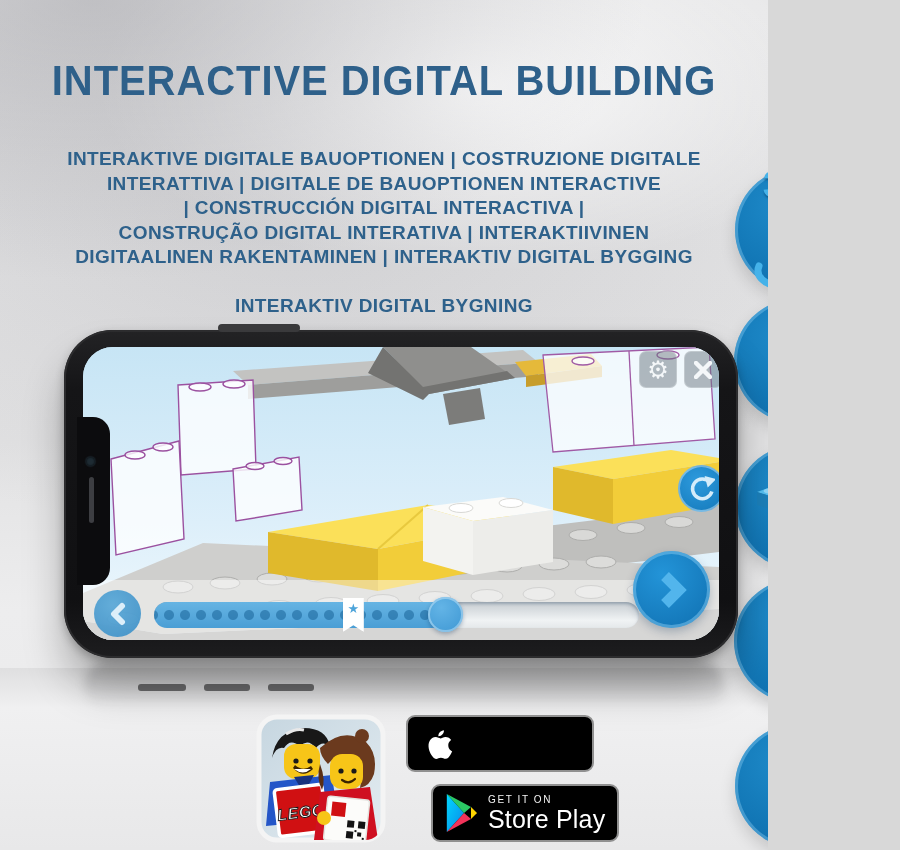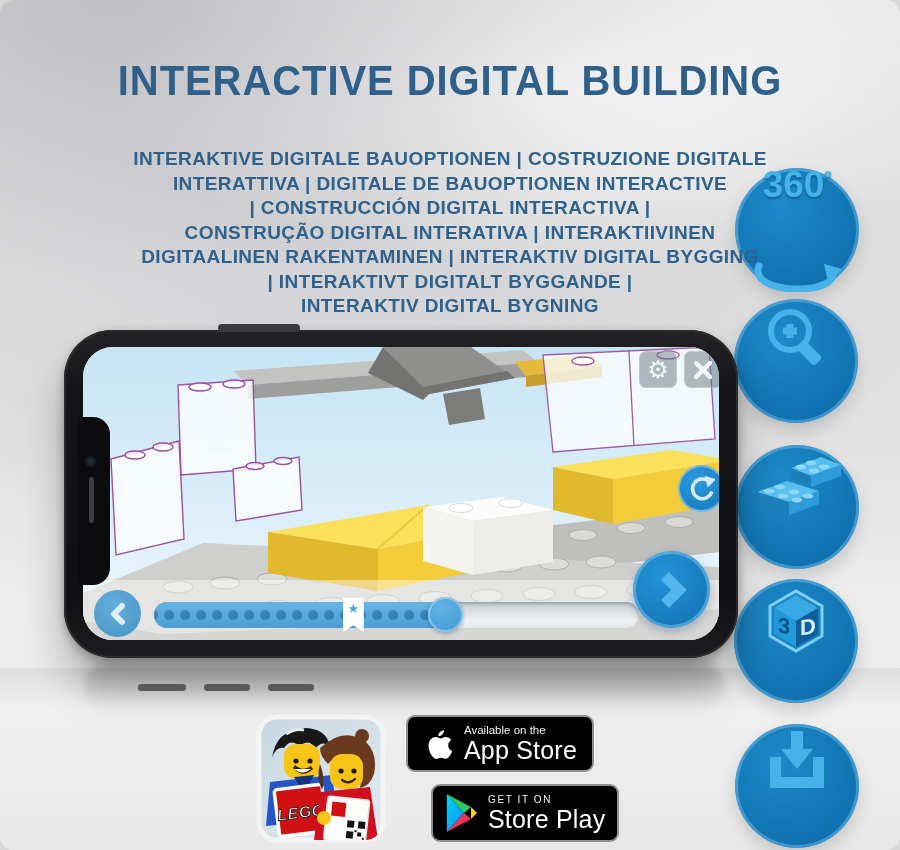"INTERACTIVE DIGITAL BUILDING" .stage { border-radius: 14px -> none; width: 900px -> 768px }
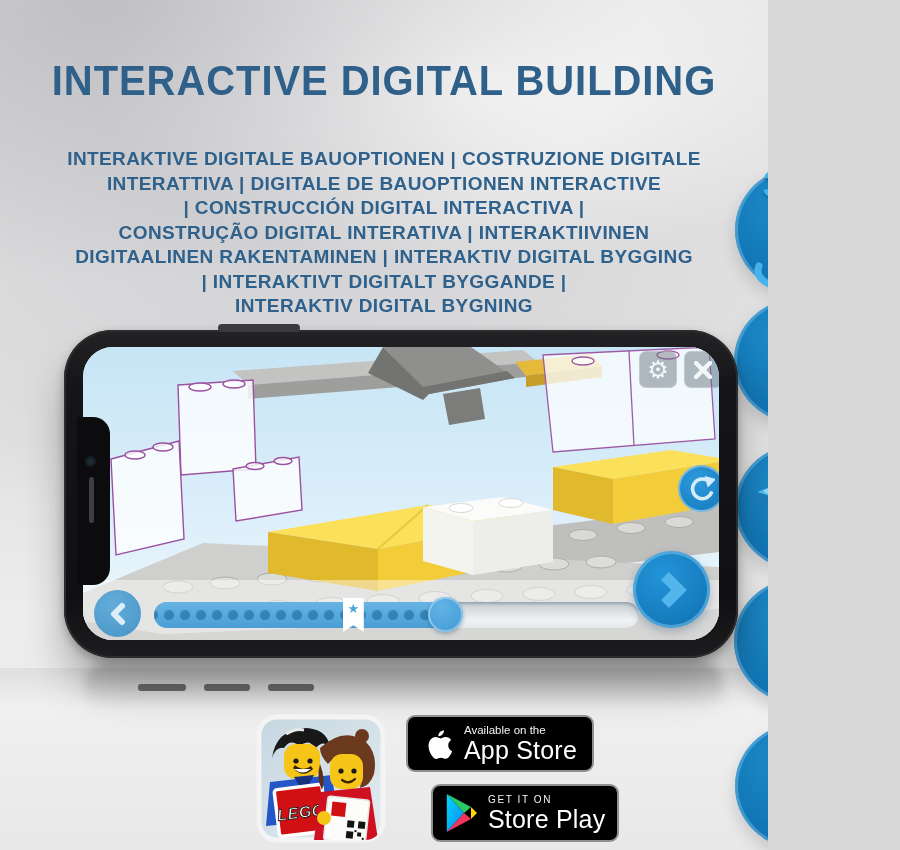"| INTERAKTIVT DIGITALT BYGGANDE |" span { html: <span>| INTERAKTIVT DIGITALT BYGGANDE |</span> -> none }
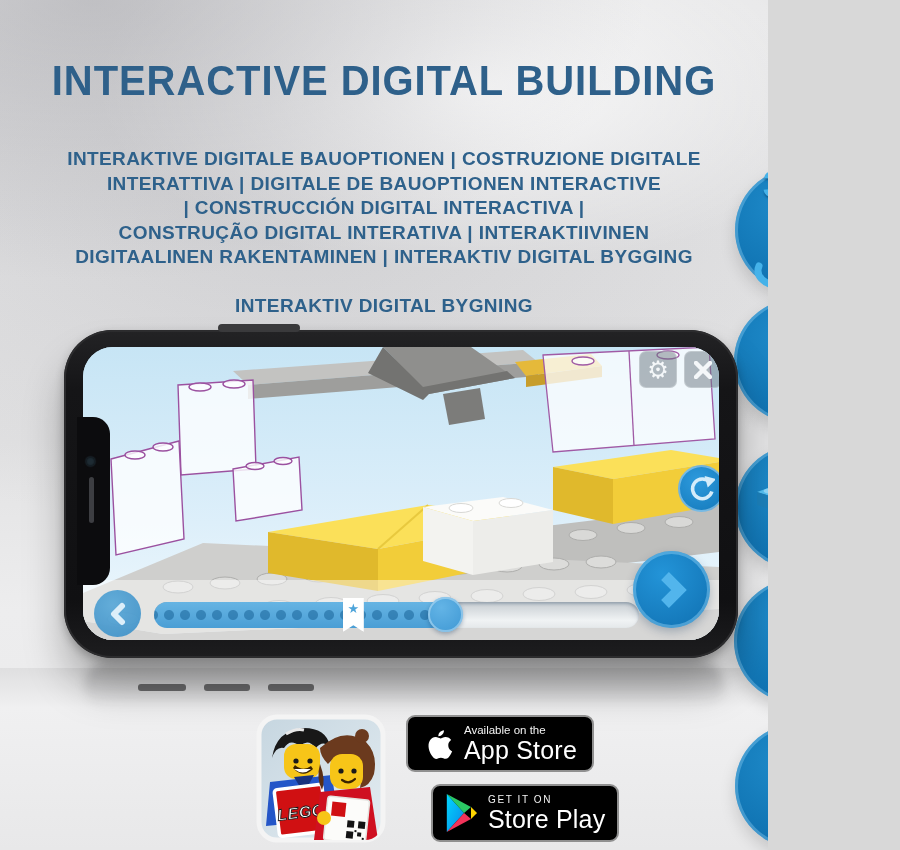"Available on the" div.txt { html: <div> <span>Available on the</span> <span>App Store</span> </div> -> none }
